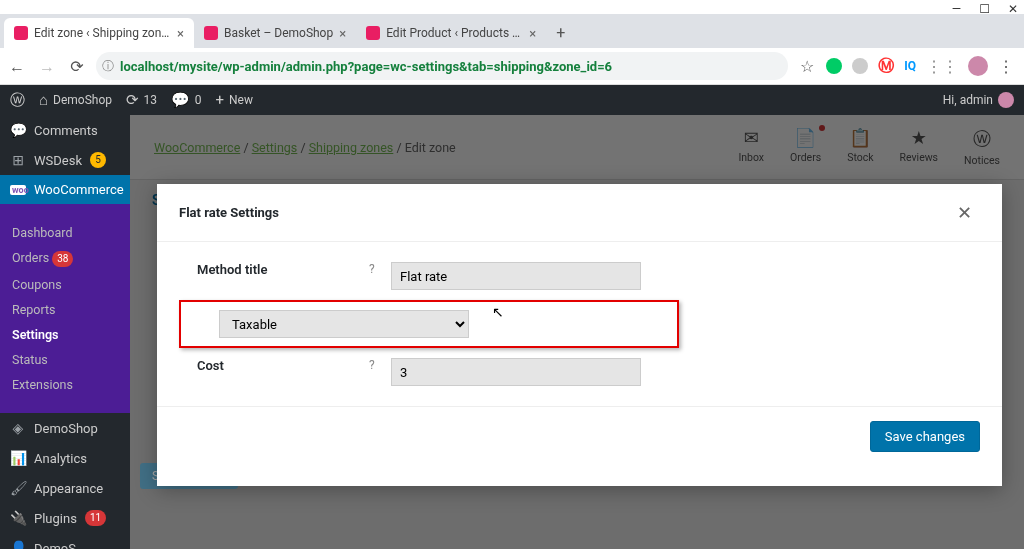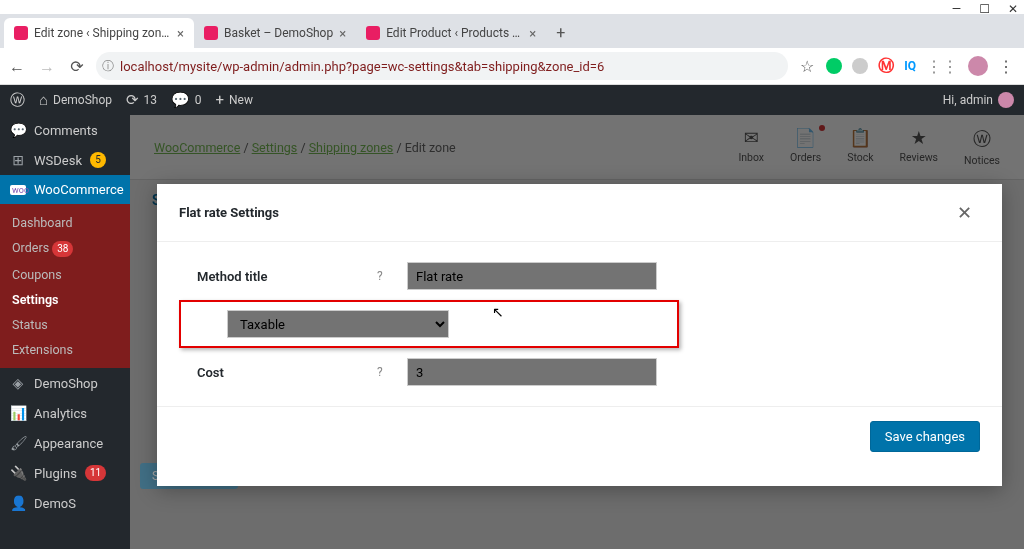"localhost/mysite/wp-admin/admin.php?page" .url-area .url { color: #7f1d1d -> #15803d; font-weight: none -> bold }
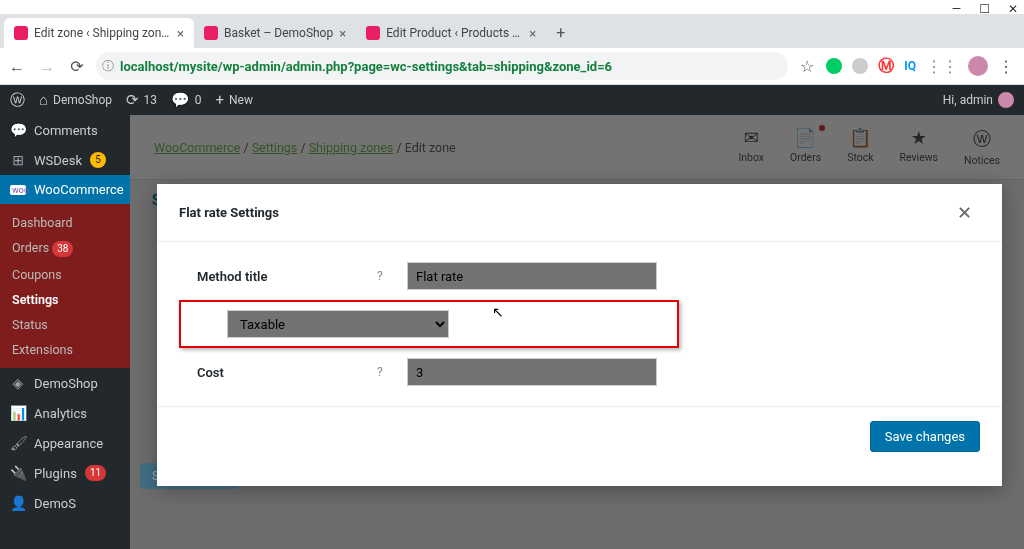"woo" span.mi-icon { font-weight: 400 -> 700 }
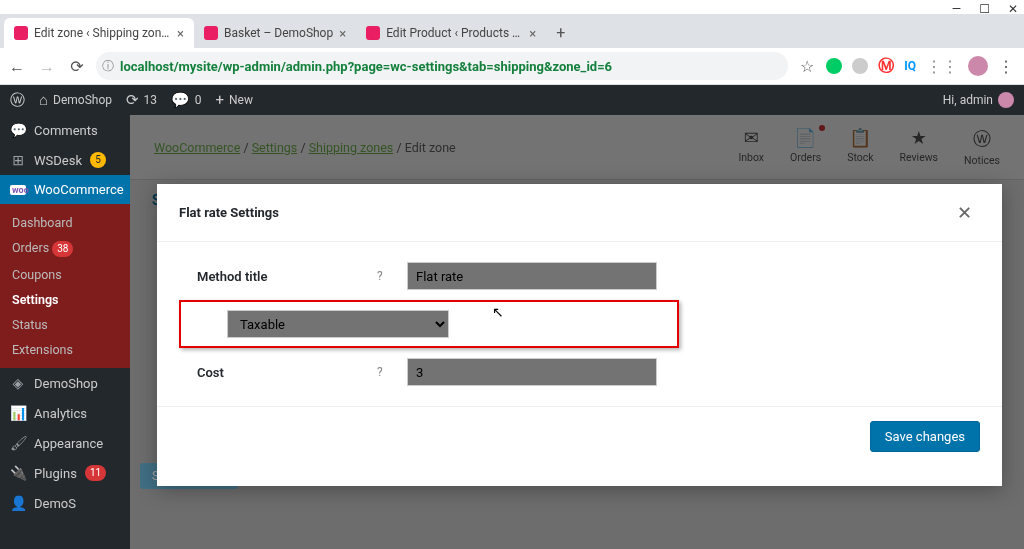"Dashboard" .submenu { background: #7f1d1d -> #4c1d95; padding: 6px 0 -> 16px 0 }
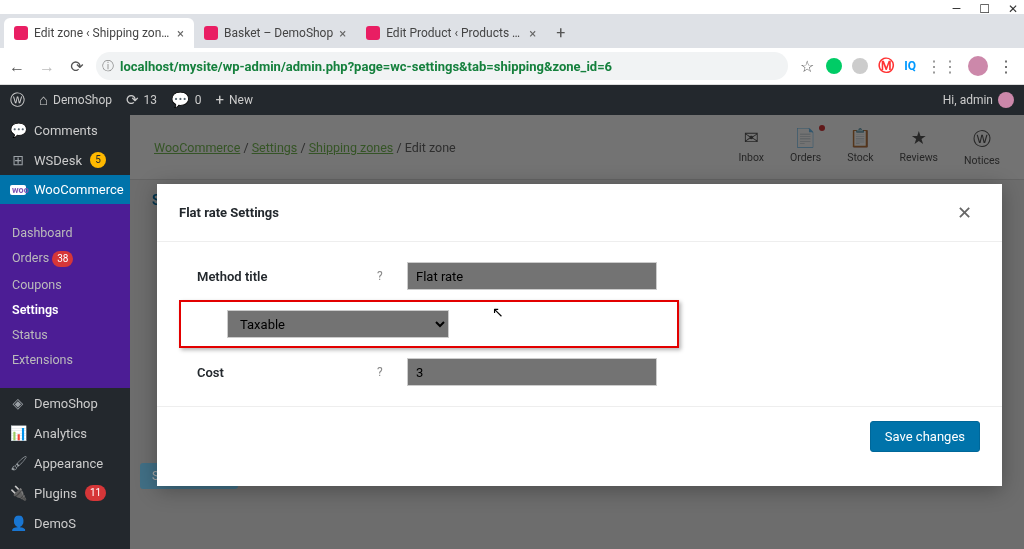"Method title" .form-row { align-items: center -> none; gap: 10px -> 2px }
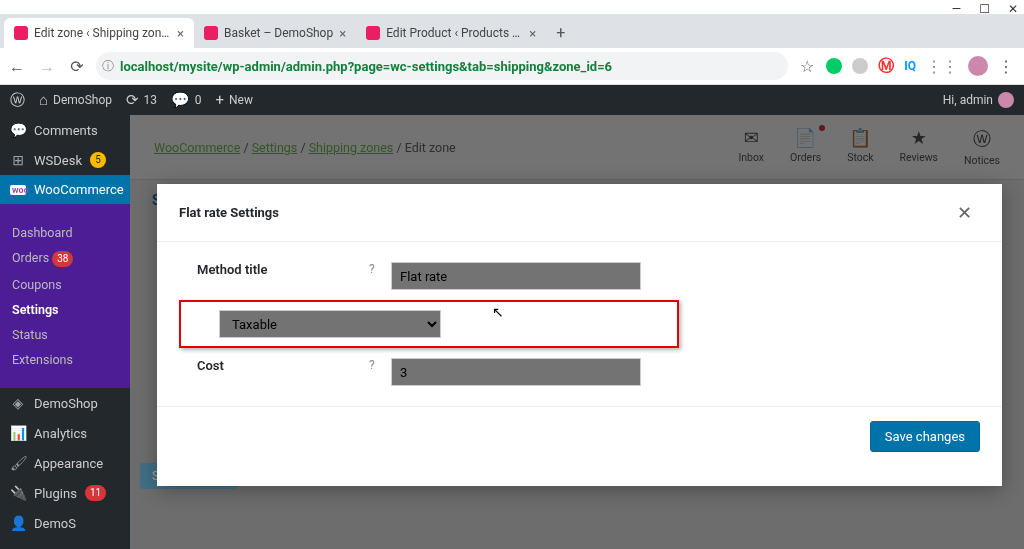"Flat rate" .form-row input[type=text], .form-row select { background: #737373 -> #e5e5e5 }
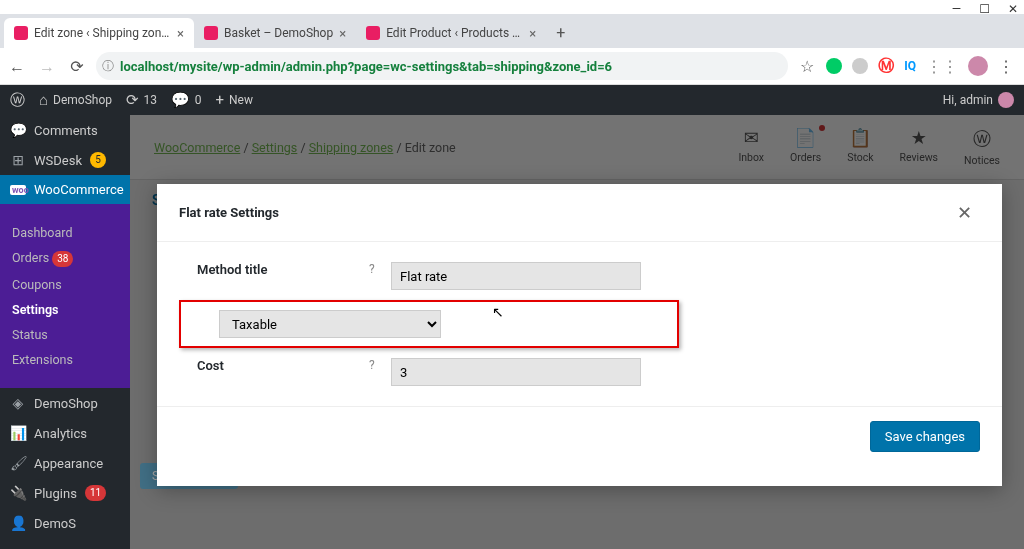"Reports" div.sub { html: none -> <div>Reports</div> }
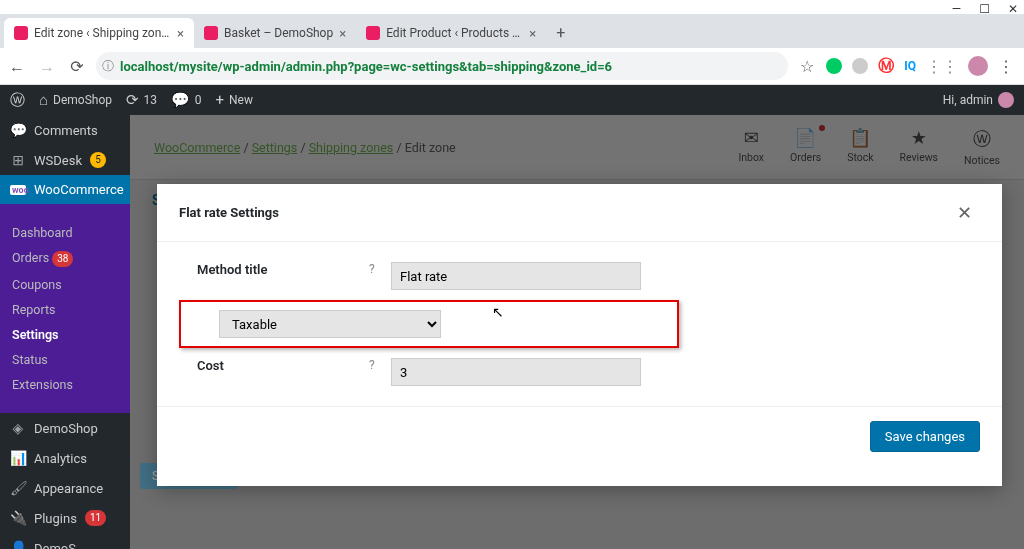"Taxable" .form-row.highlight select { width: 222px -> 250px }
